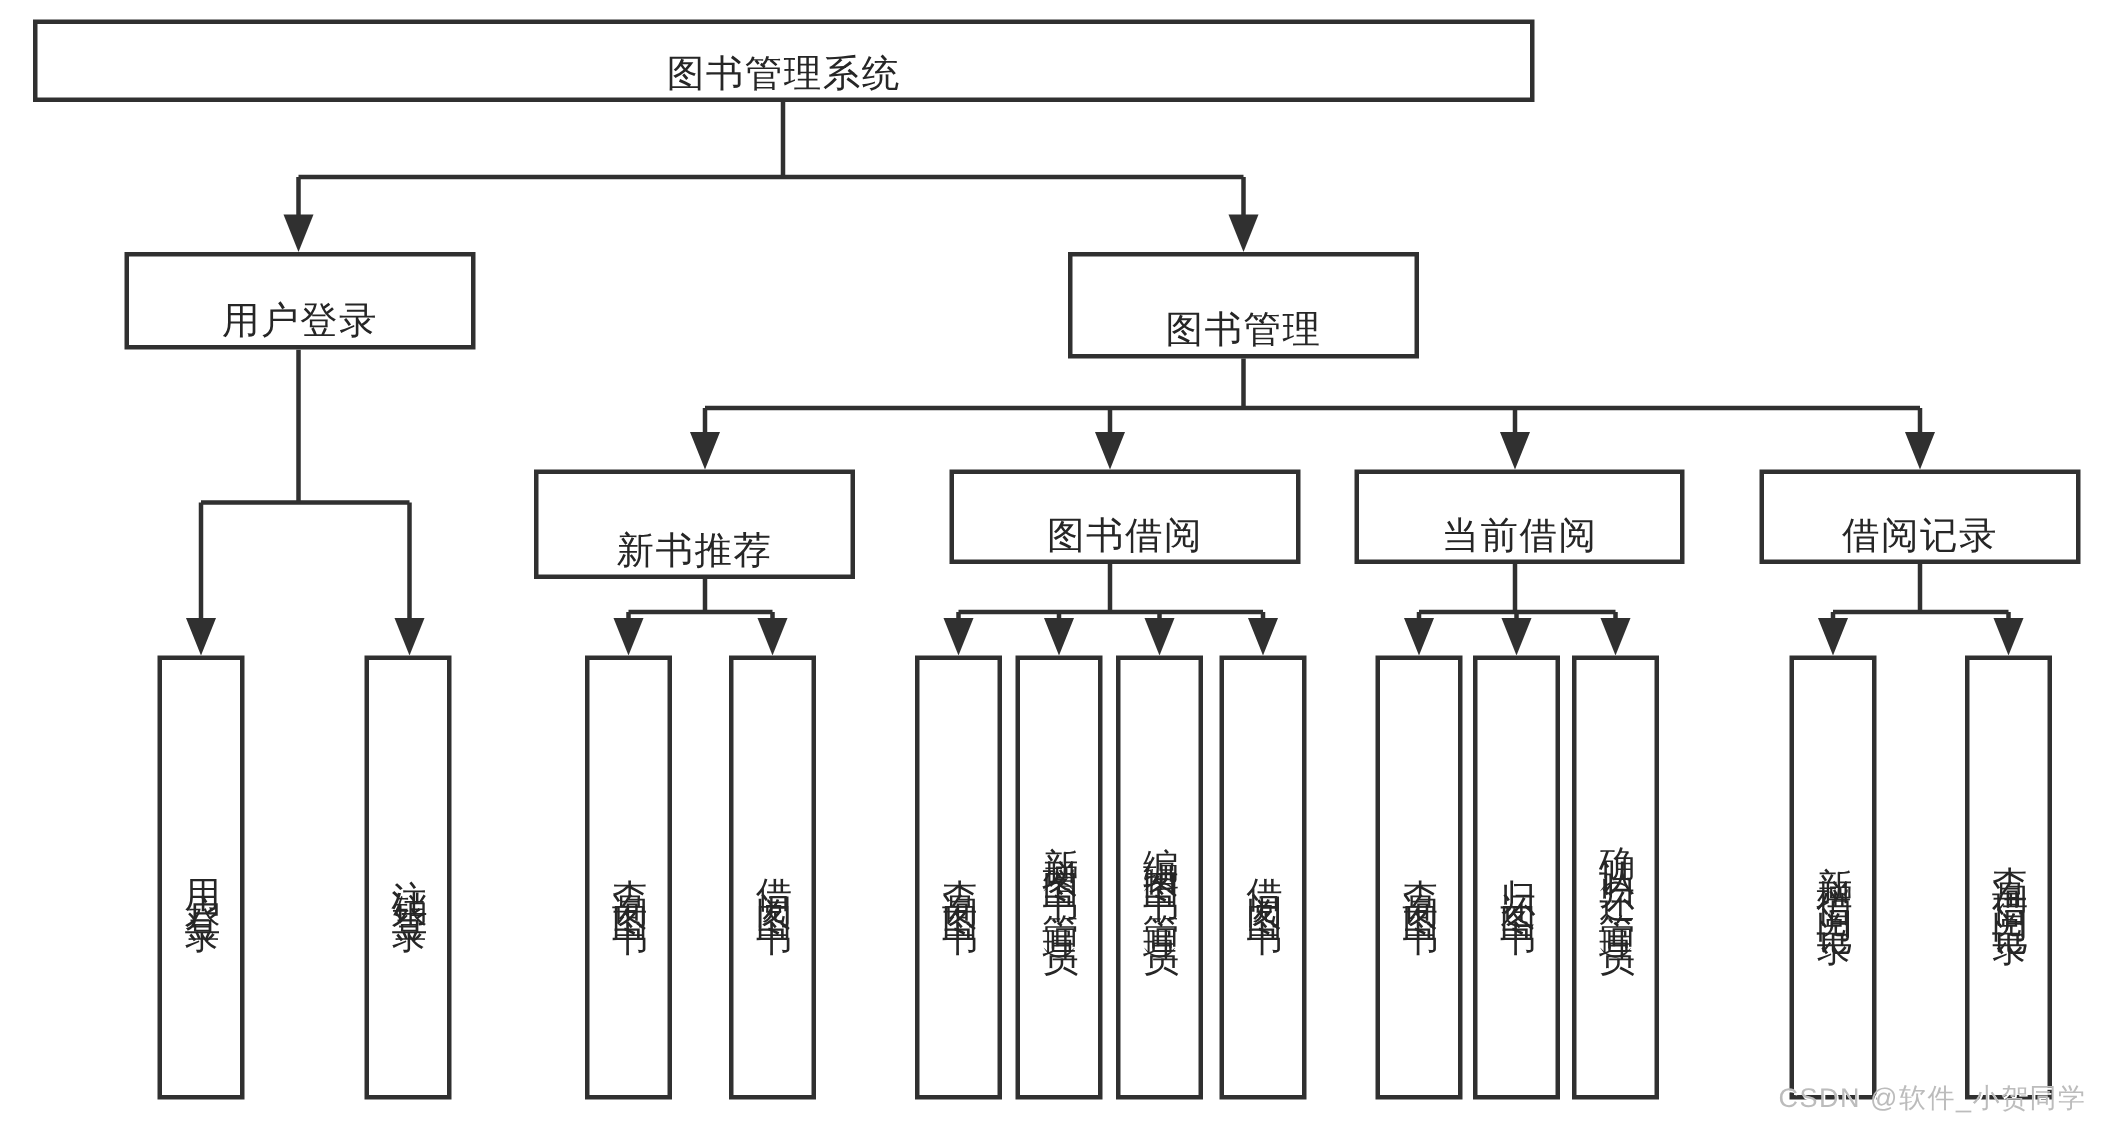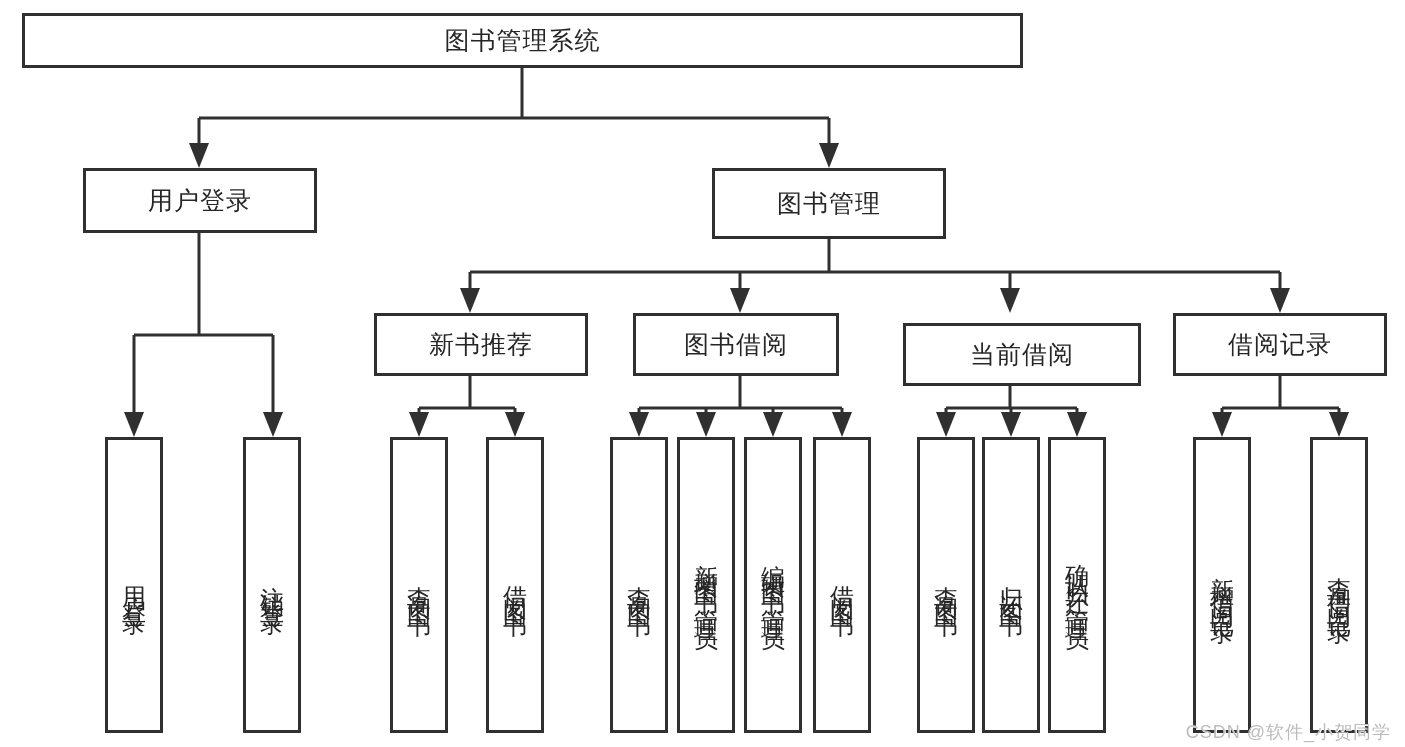"图书管理系统" .hbox { align-items: none -> flex-end }
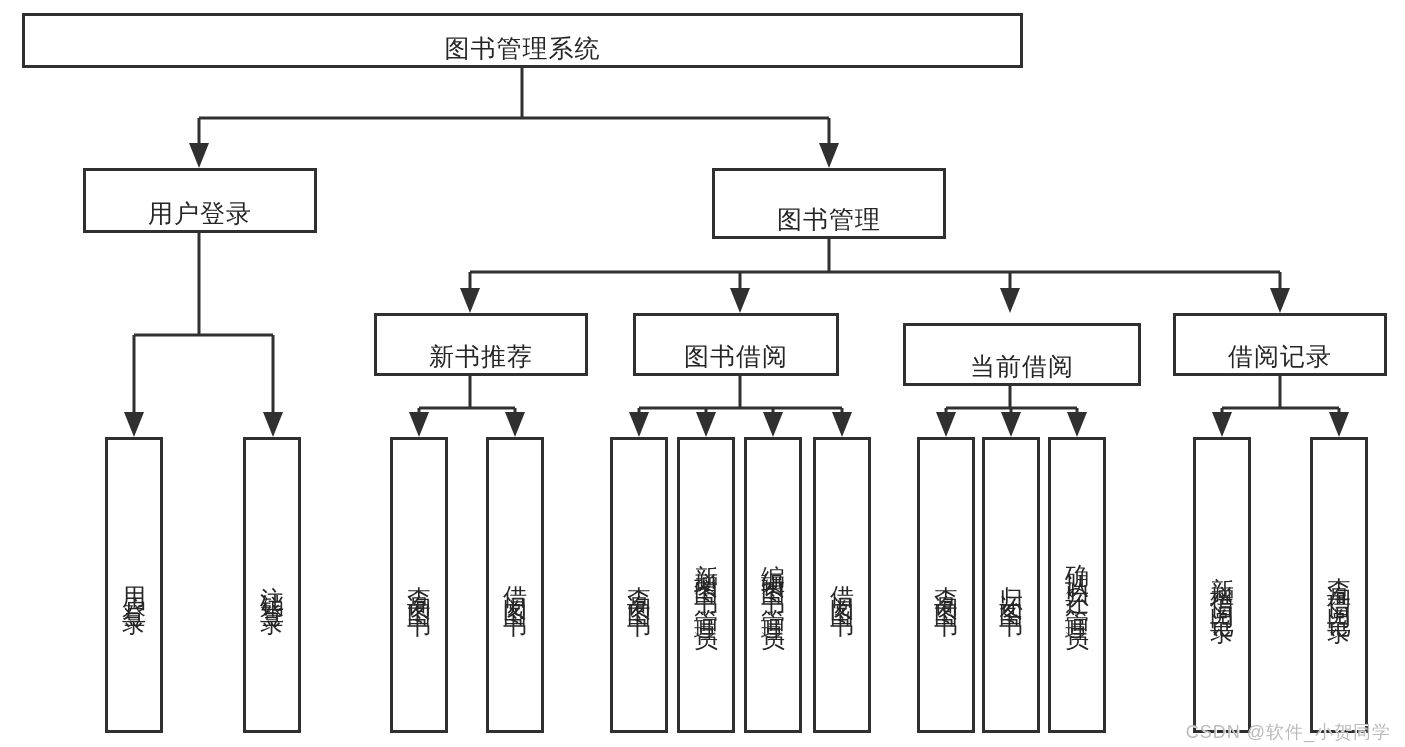"新书推荐" div.node { height: 63px -> 73px; left: 374px -> 356px }
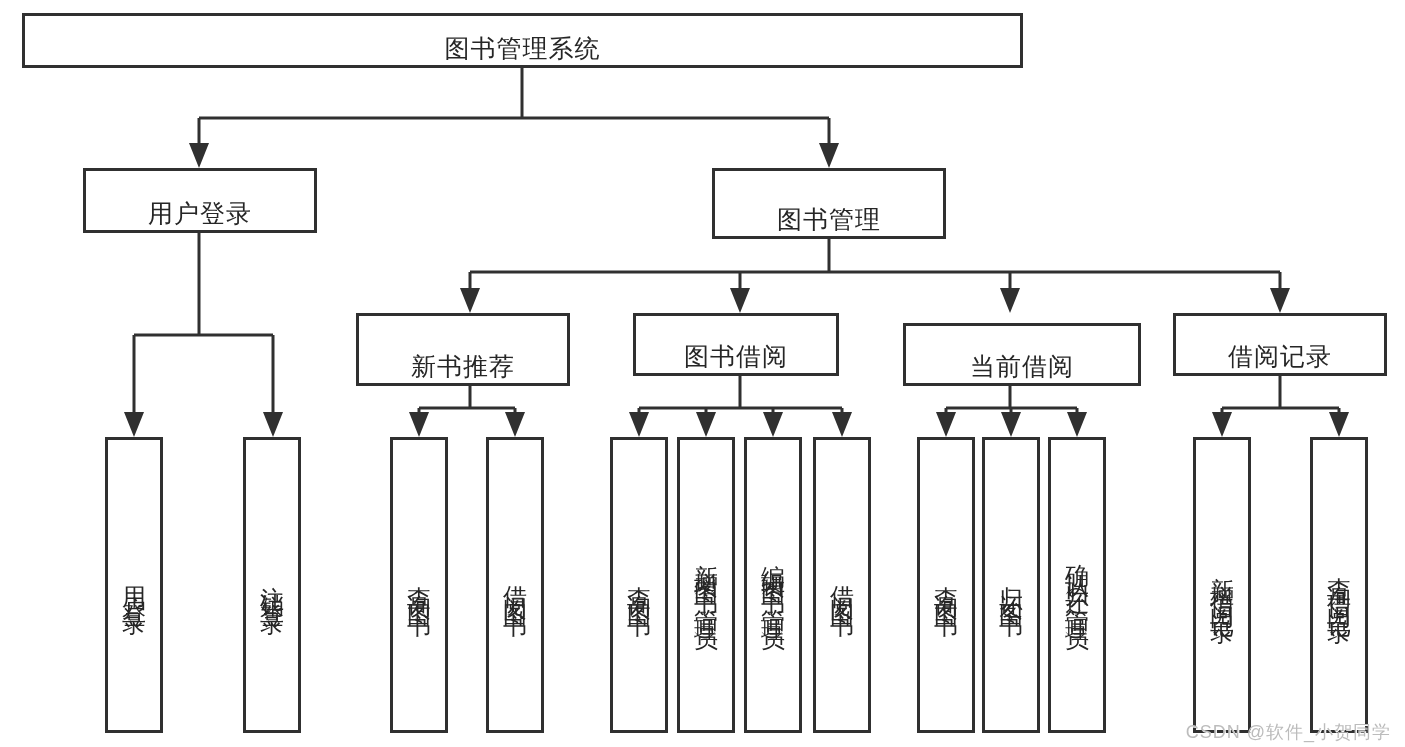"图书借阅" div.node { width: 206px -> 234px }
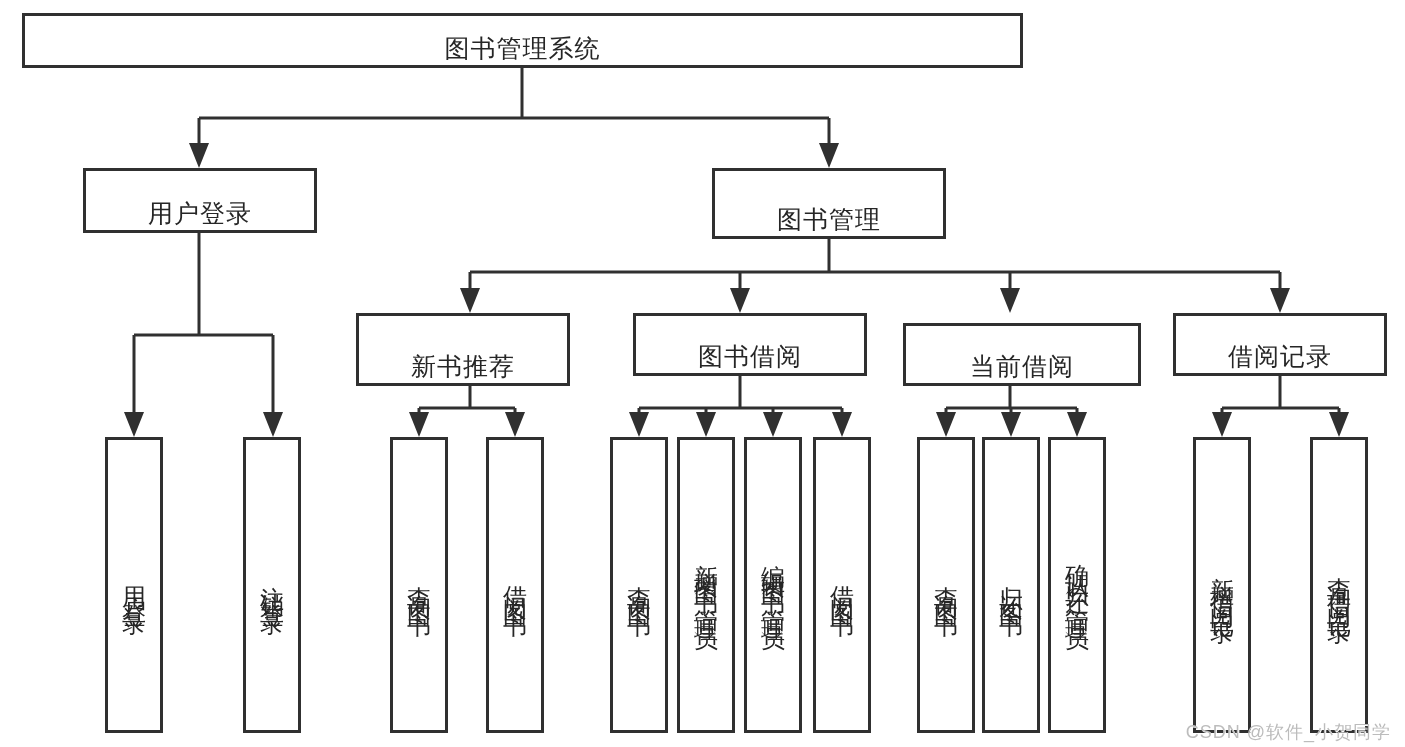"当前借阅" div.node { margin-top: 10px -> none; width: 238px -> 220px }
